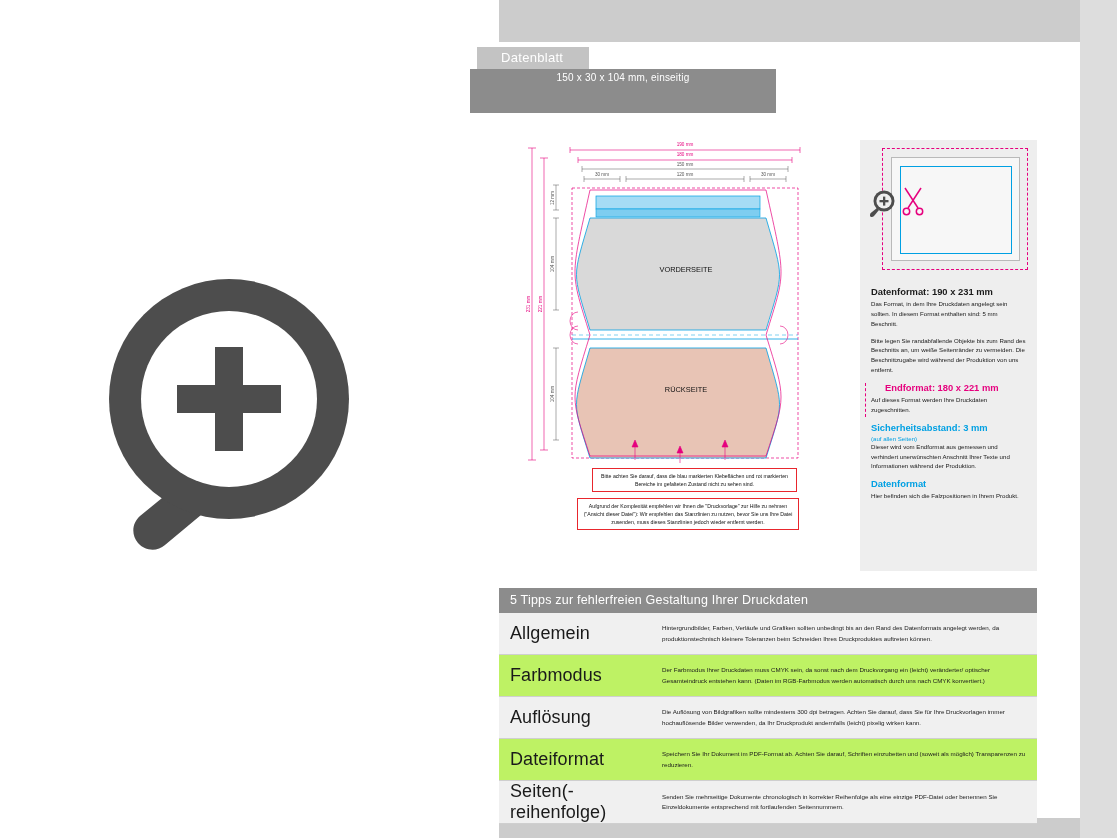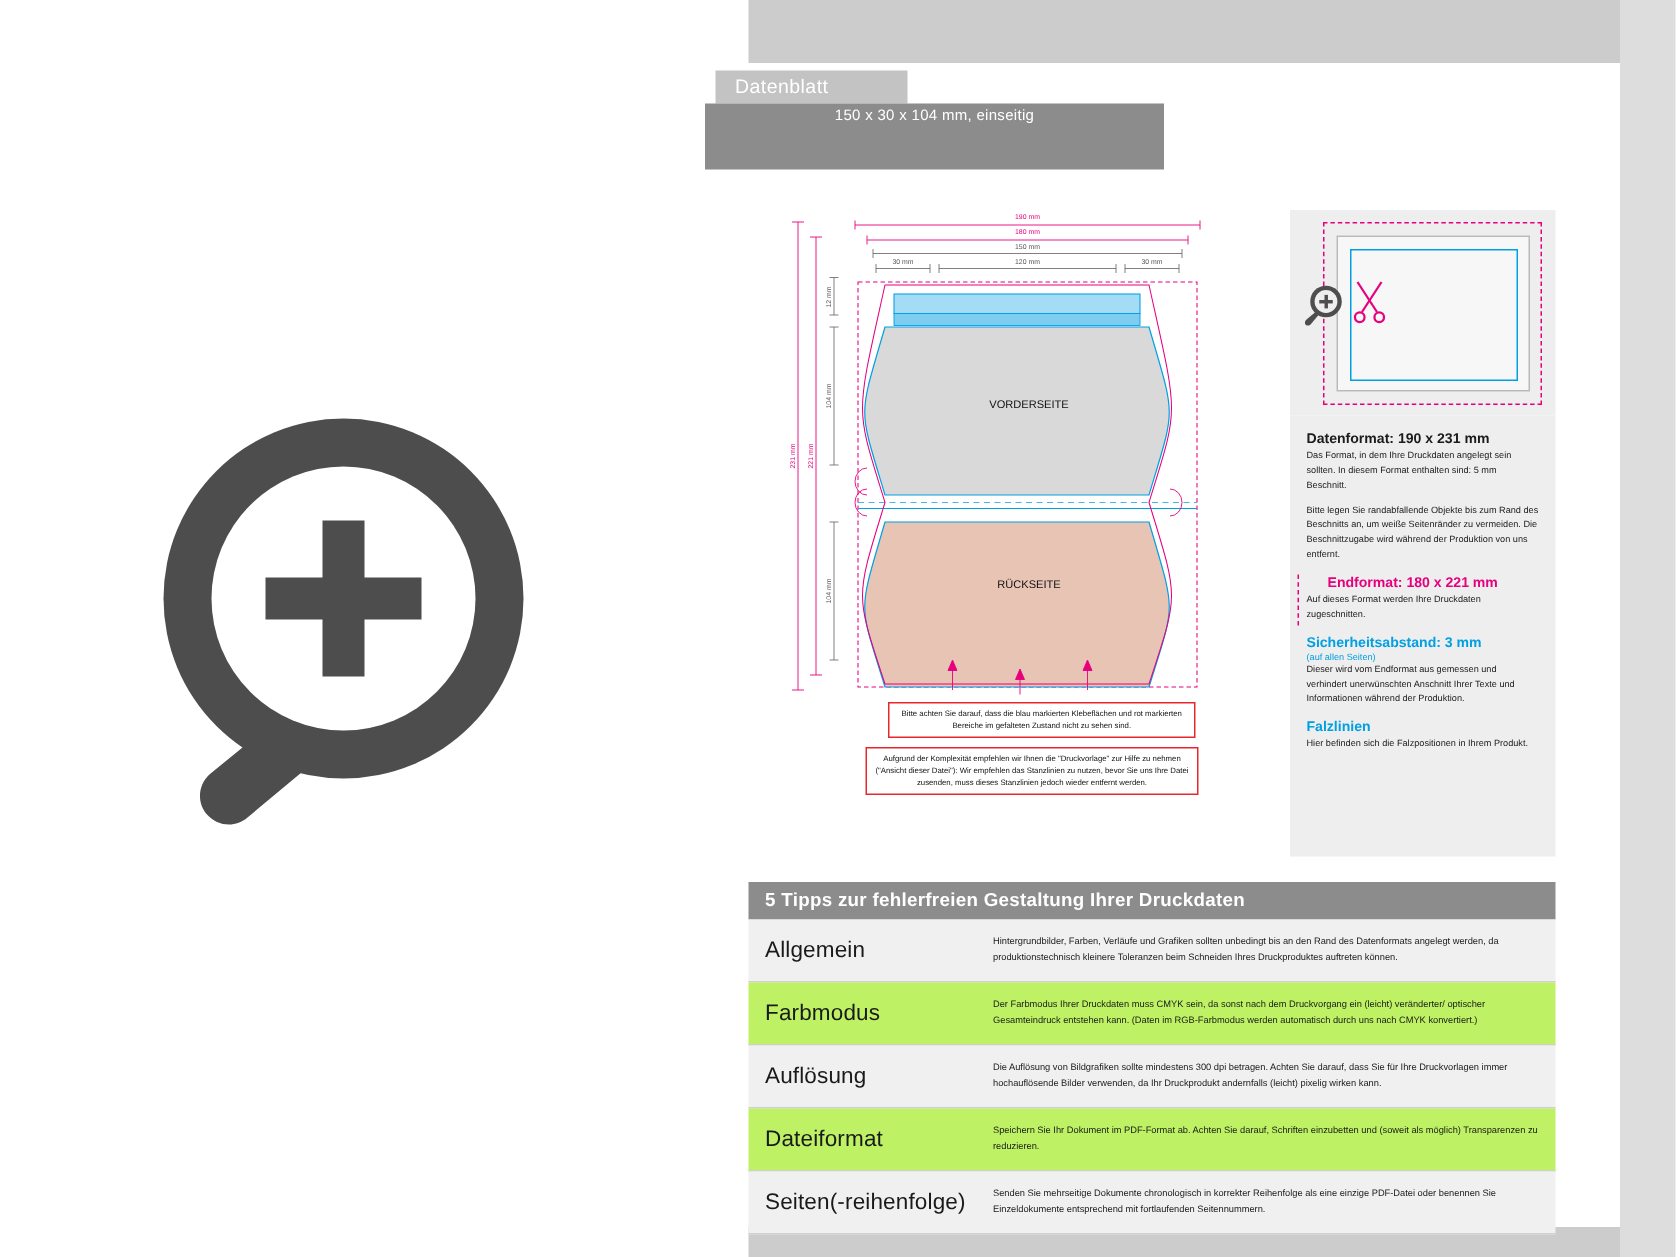"Datenblatt" #tab-datenblatt { padding-left: 13px -> 24px; width: 128px -> 112px }
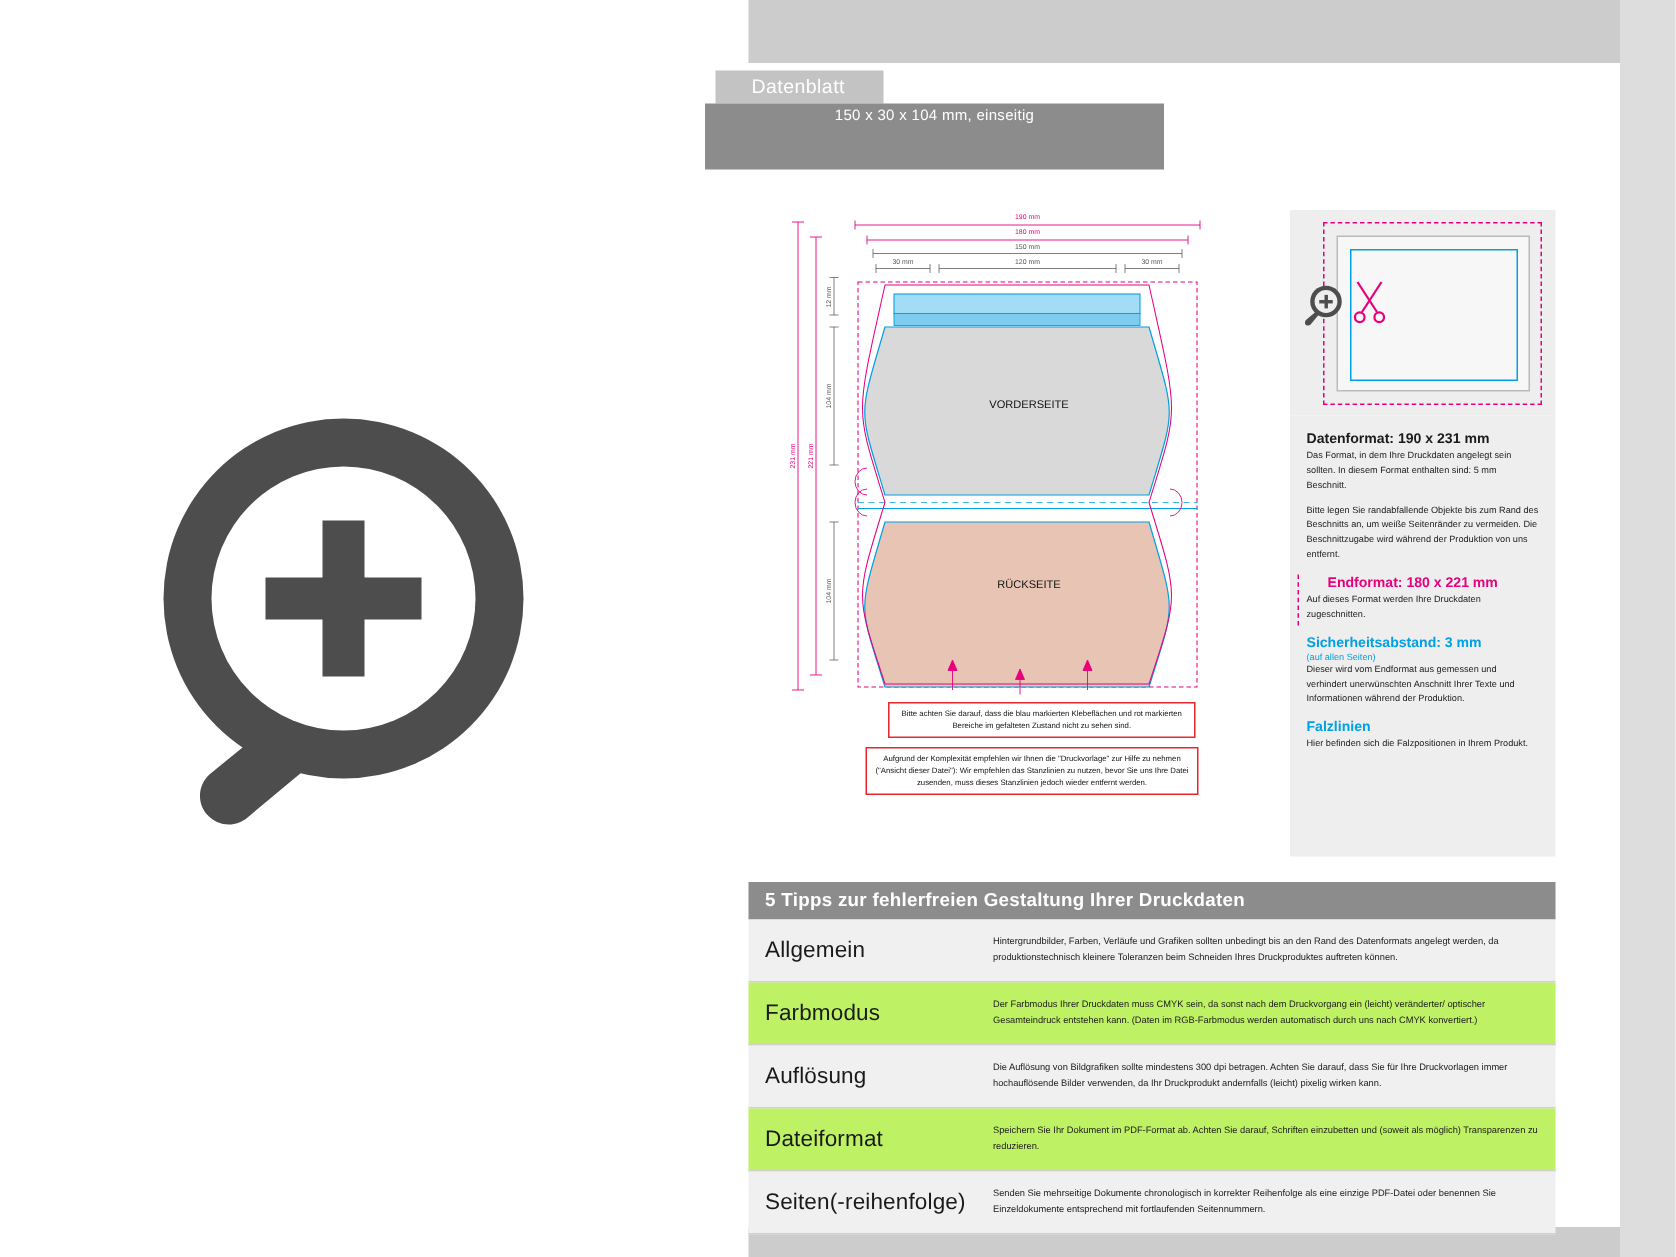"Falzlinien" div.info-h { text: Falzlinien -> Datenformat }
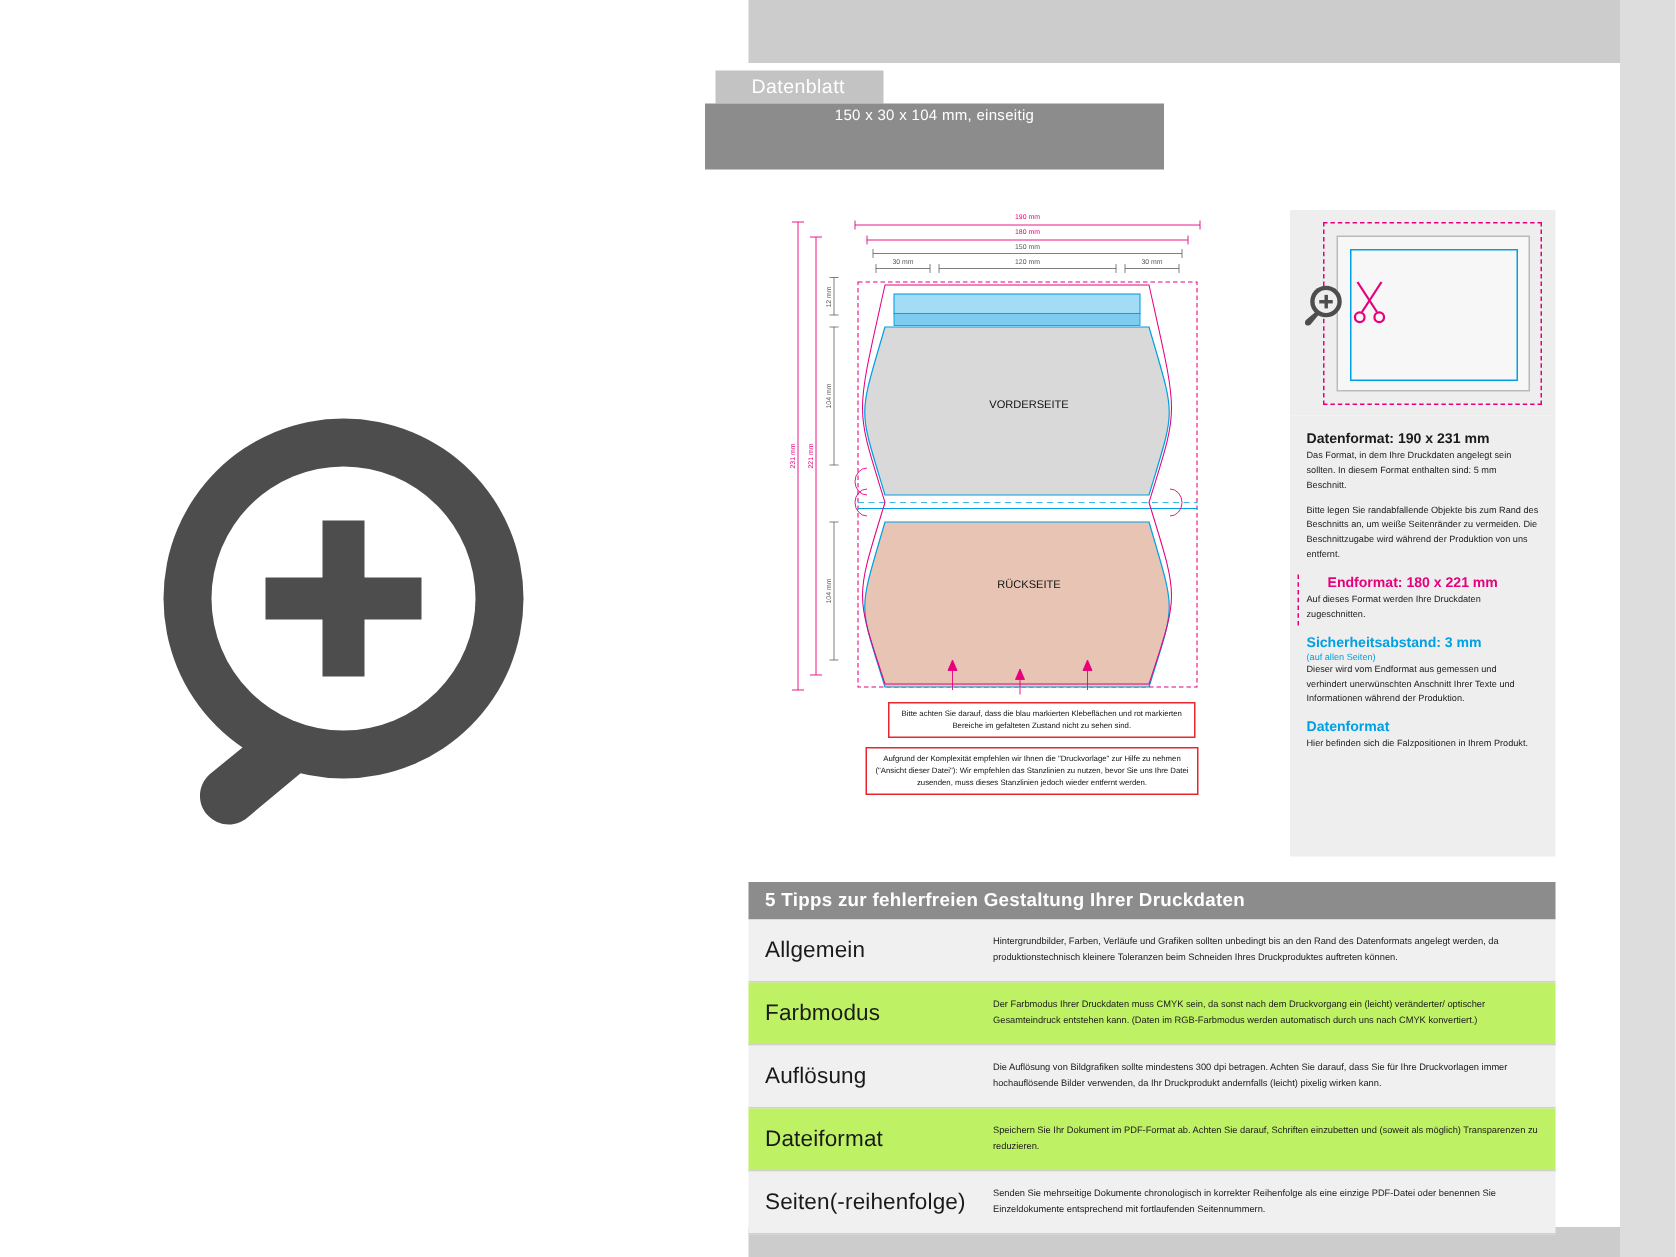"5 Tipps zur fehlerfreien Gestaltung" #tips-header { font-weight: bold -> none }
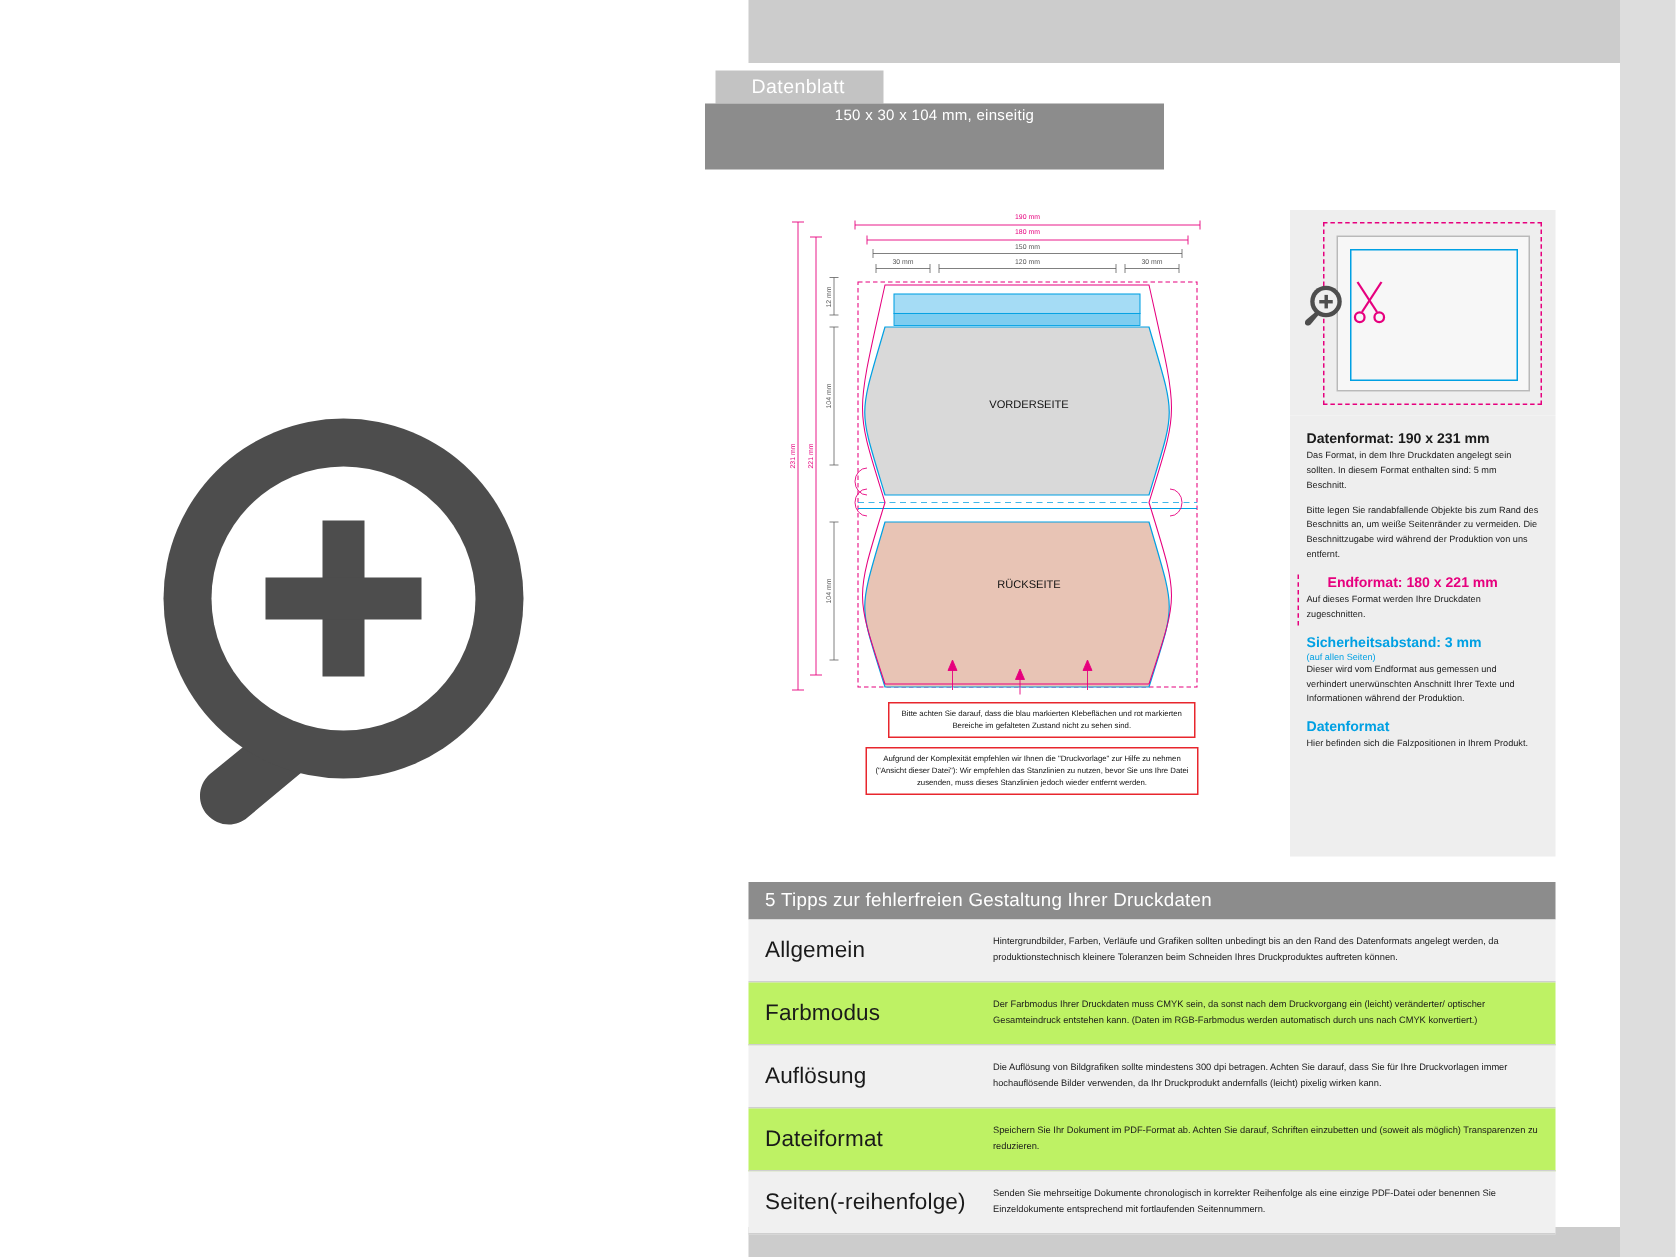"Allgemein" .tip-label { font-size: 15px -> 18px }
